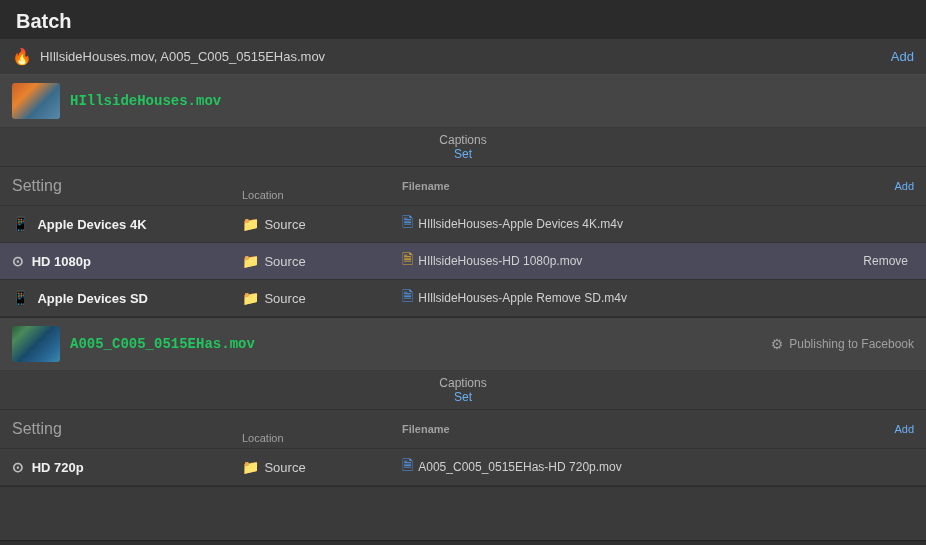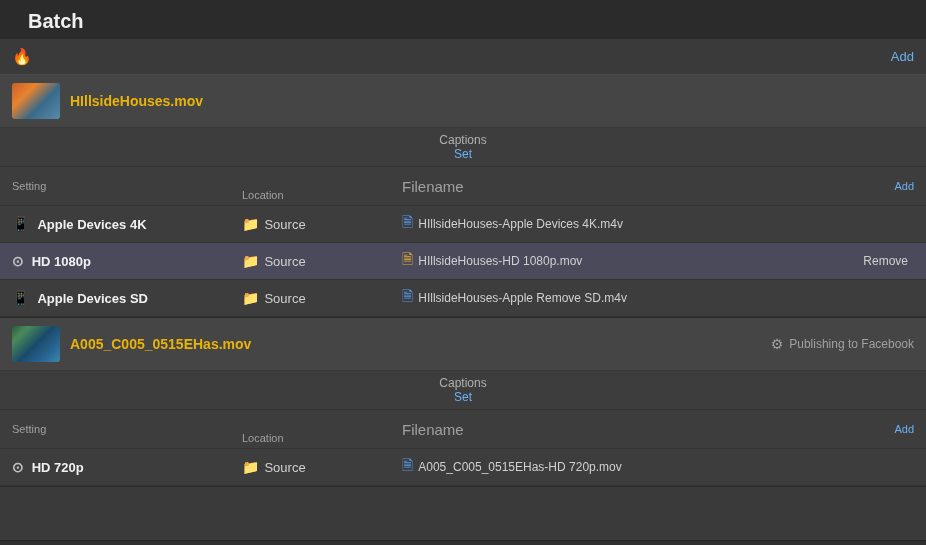"Batch" .page-title { padding: 10px 16px 6px 28px -> 10px 16px 6px 16px }
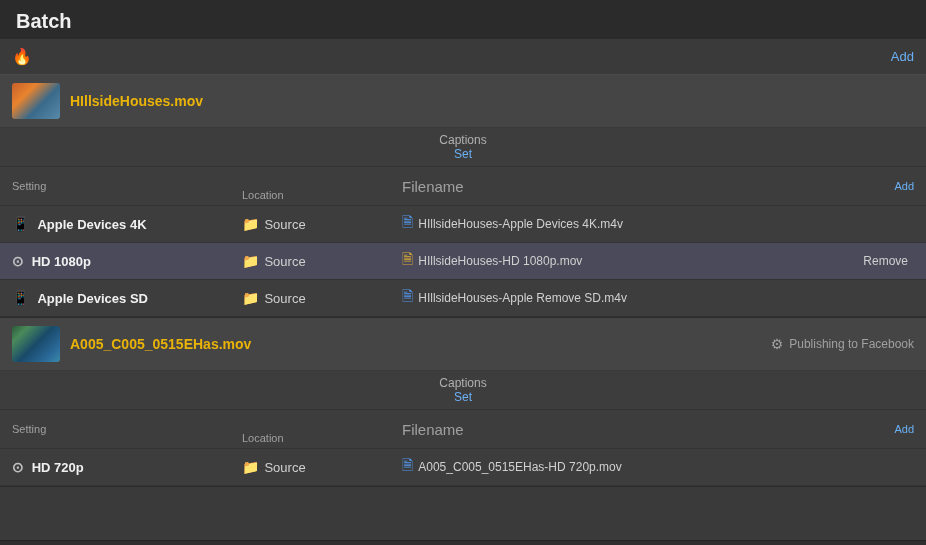"HIllsideHouses.mov," span { html: none -> <span>HIllsideHouses.mov, A005_C005_0515EHas.mov</span> }
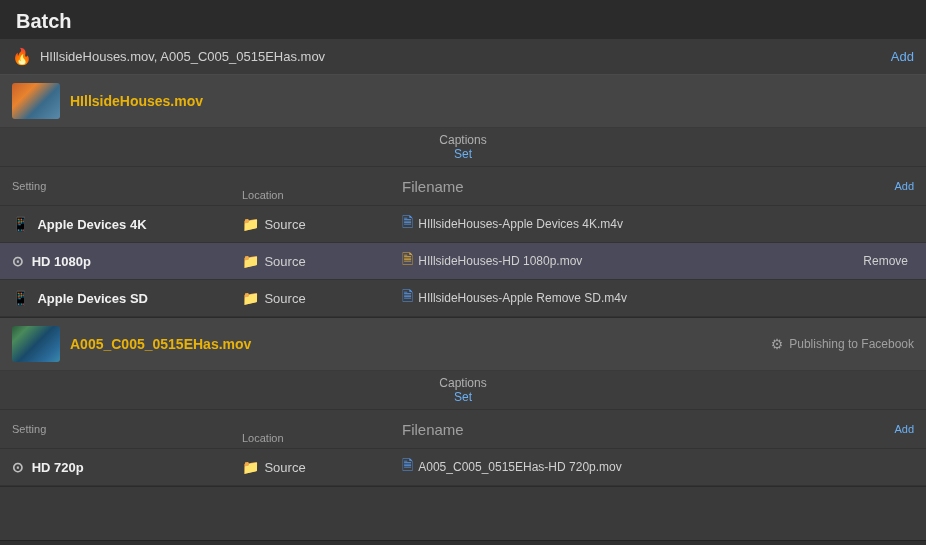"HIllsideHouses.mov" .file-name { color: #eab308 -> #22c55e; font-family: none -> Liberation Mono, monospace }
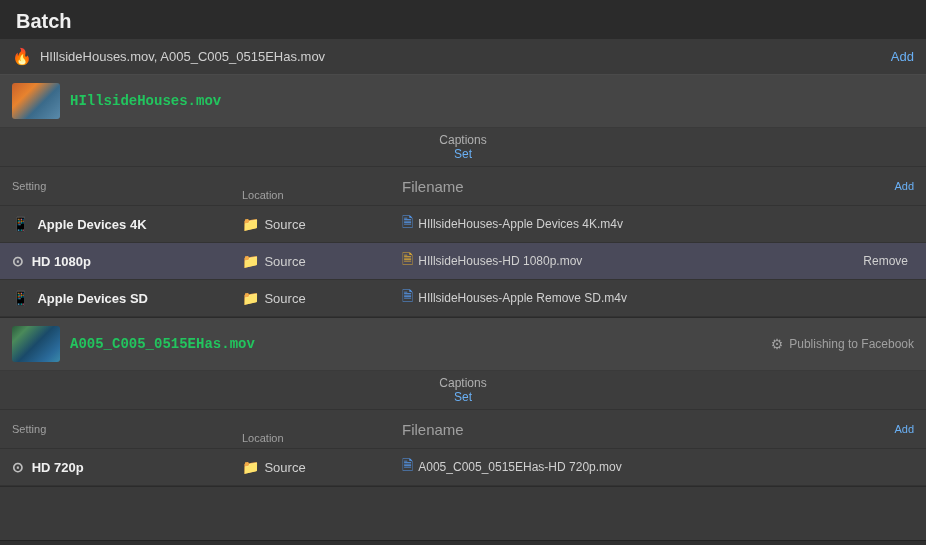"Setting" .col-setting { font-size: 11px -> 16px }
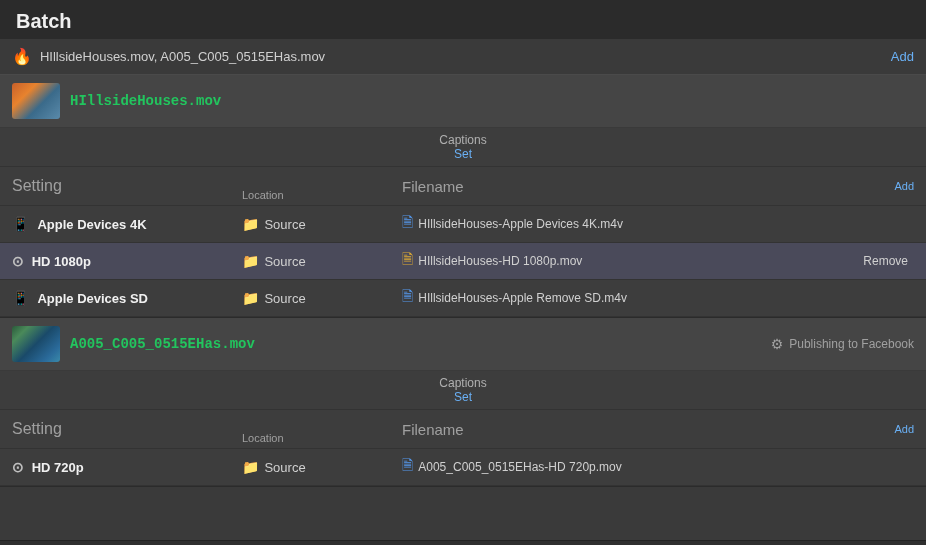"Filename" .col-filename { font-size: 15px -> 11px; font-weight: none -> bold }
